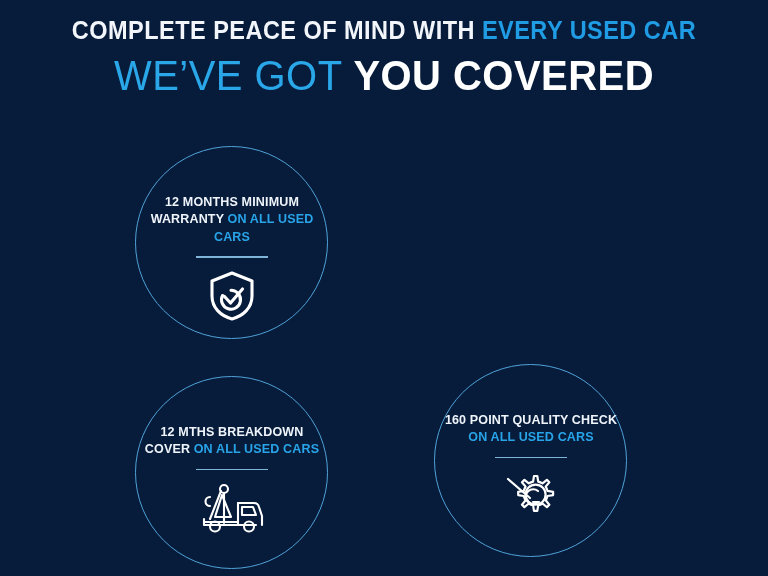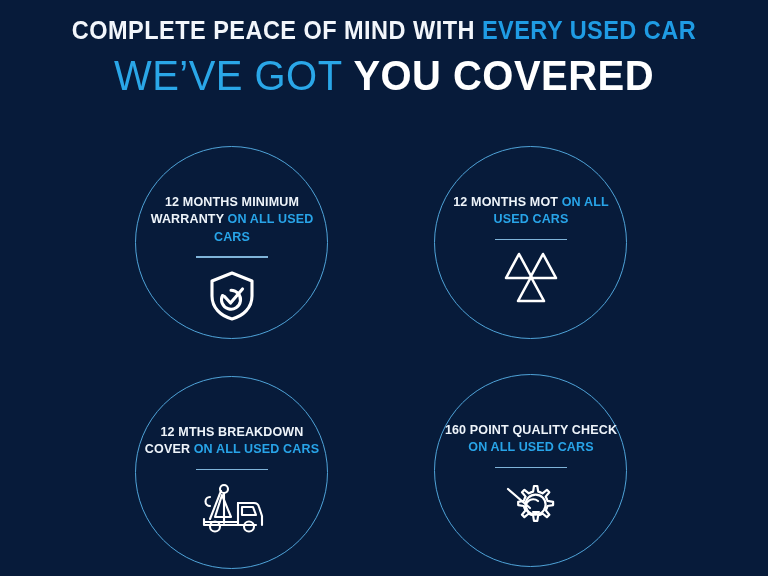"12 MONTHS MOT ON ALL" div.circle { html: <div> <div> <span>12 MONTHS MOT </span><span>ON ALL USED CARS</span> </div> <div></div> <div> <svg> <path></path> <path></path> <path></path> </svg> </div> </div> -> none }
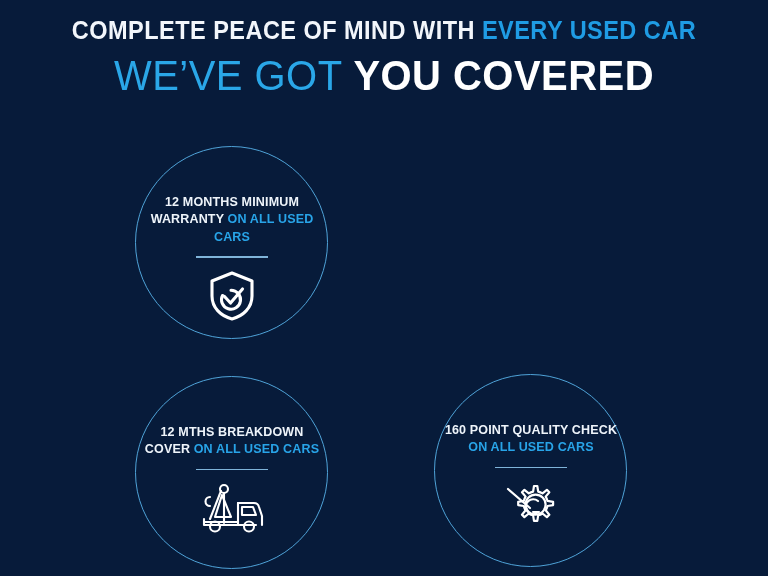"160 POINT QUALITY CHECK ON" .circle.c3 { top: 228px -> 218px }
